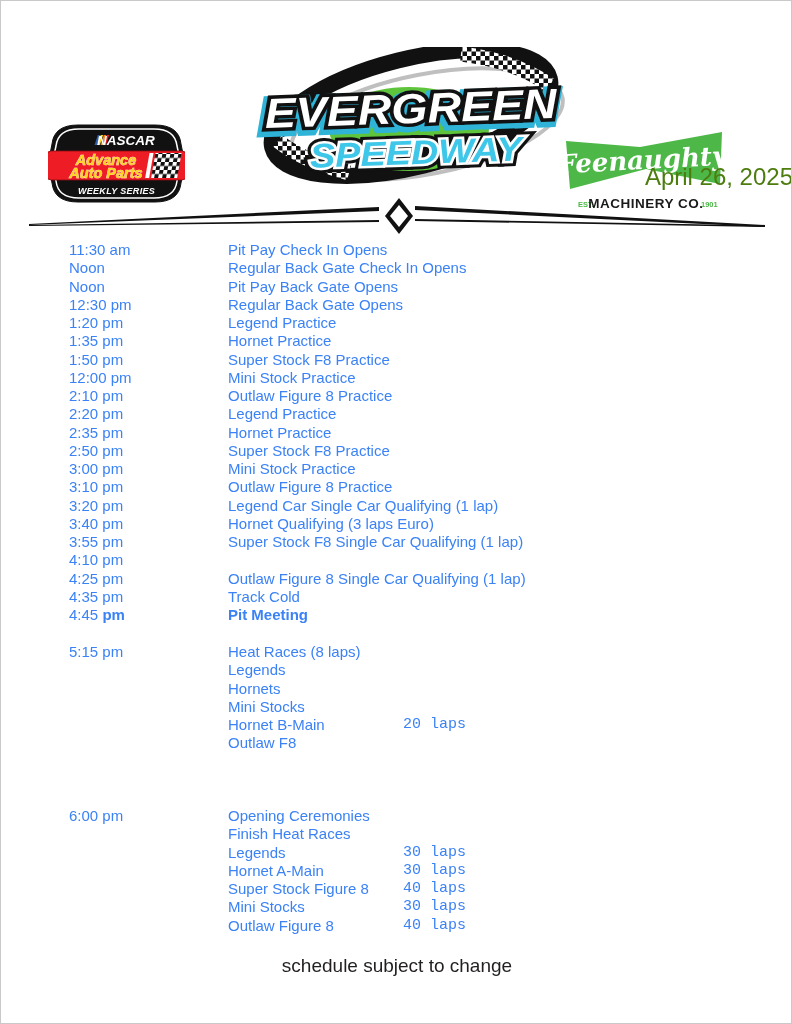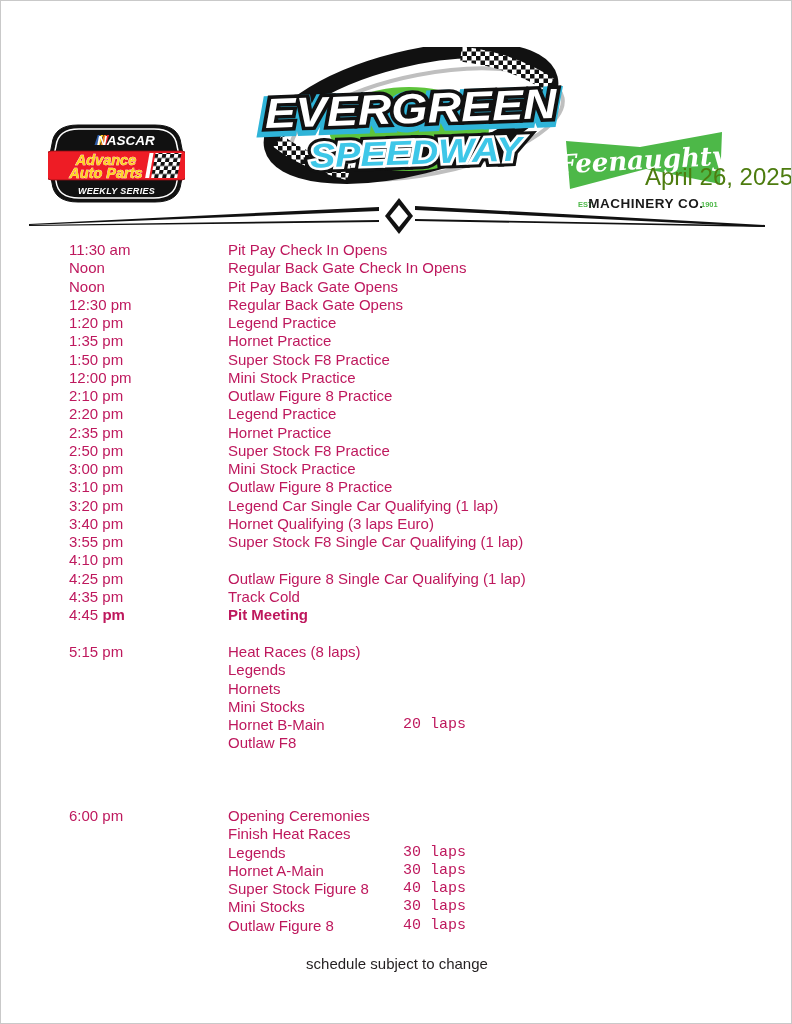"11:30 am" .sched-row { color: #be185d -> #3b82f6 }
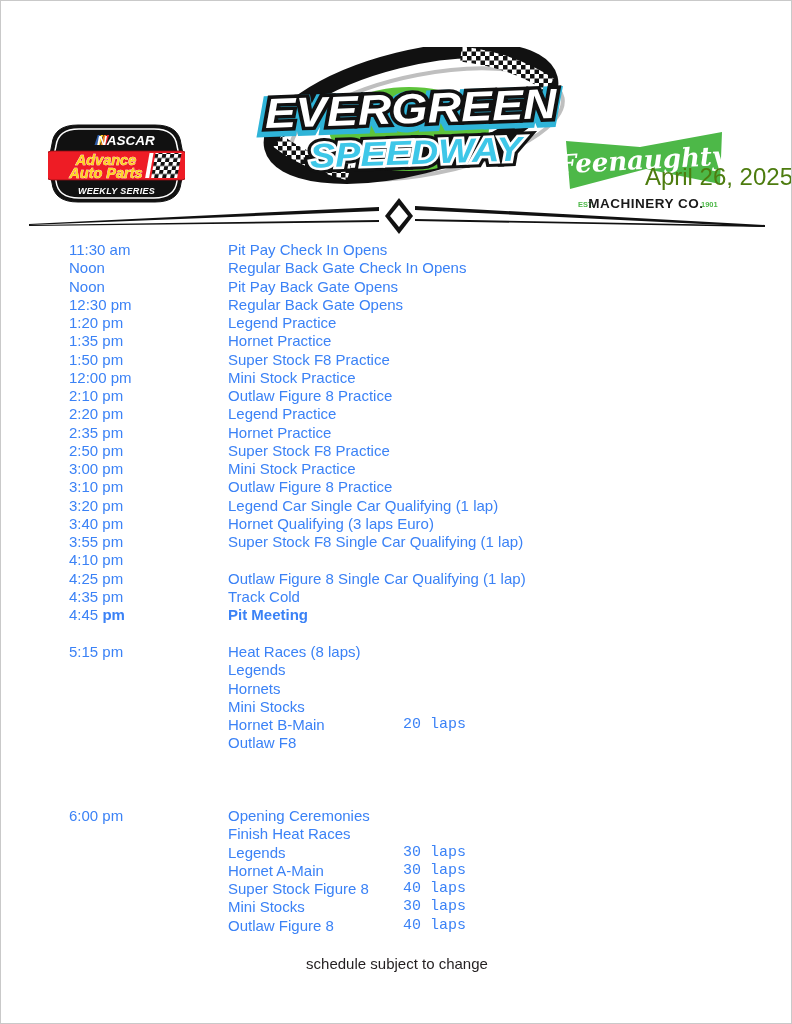"schedule subject to change" #footer-note { font-size: 15px -> 19px }
